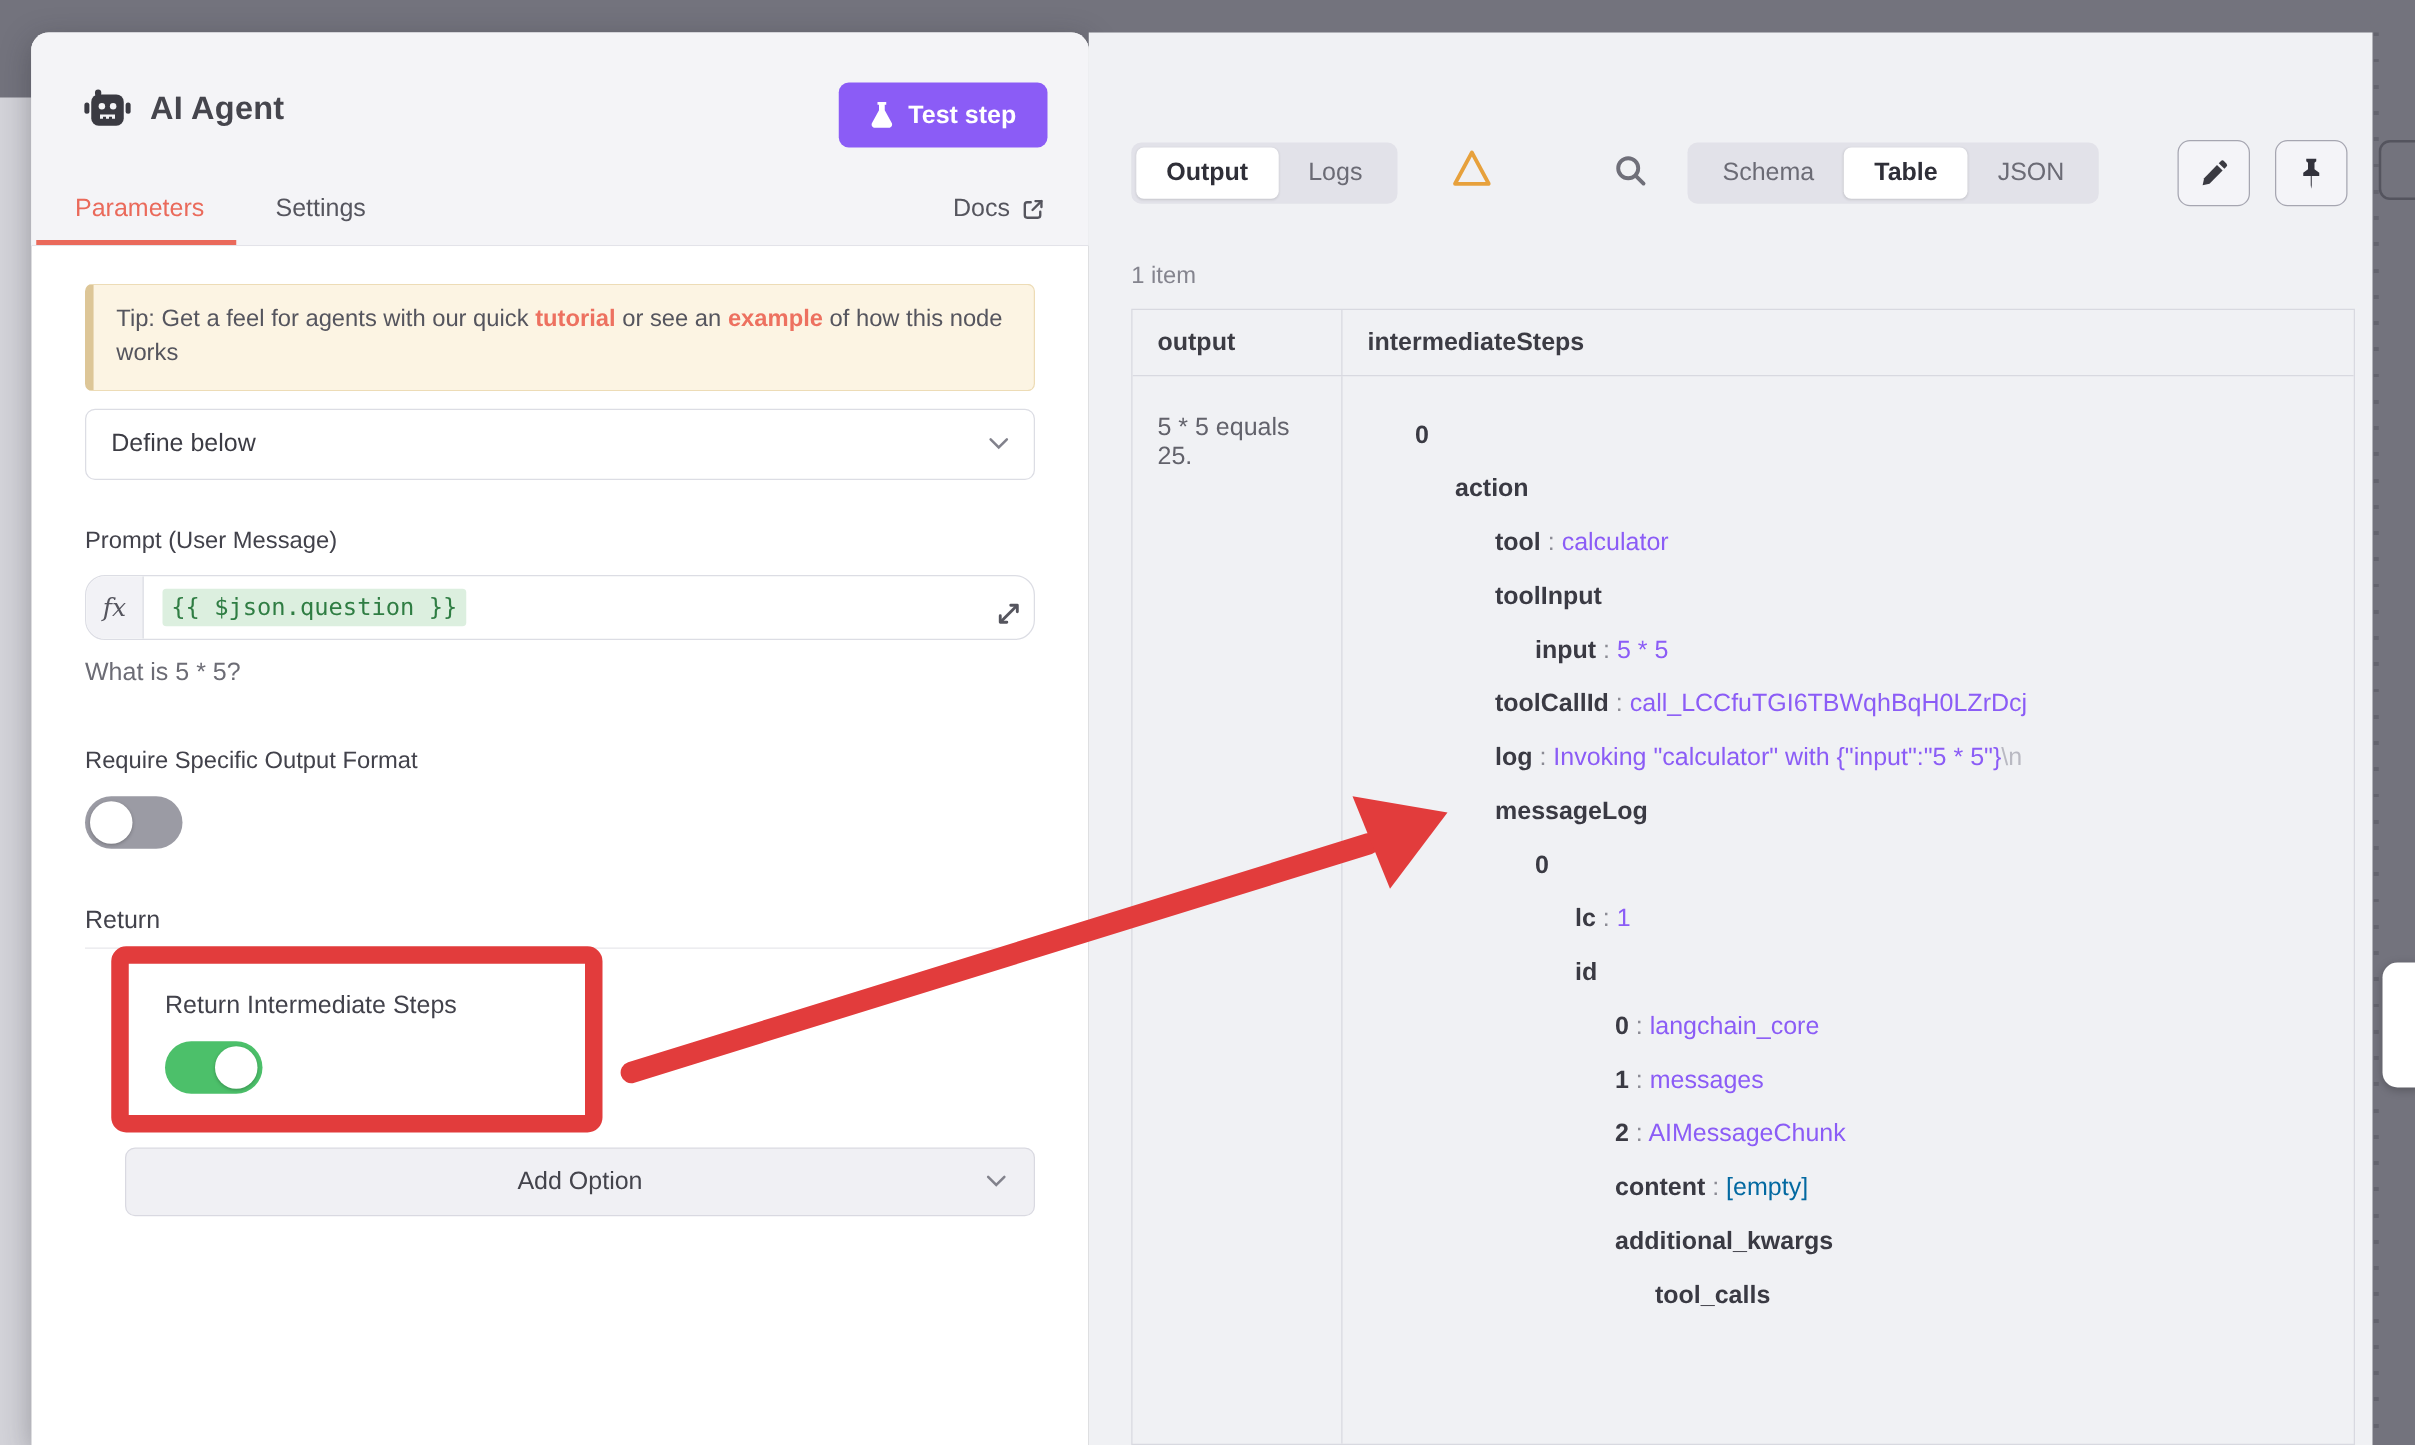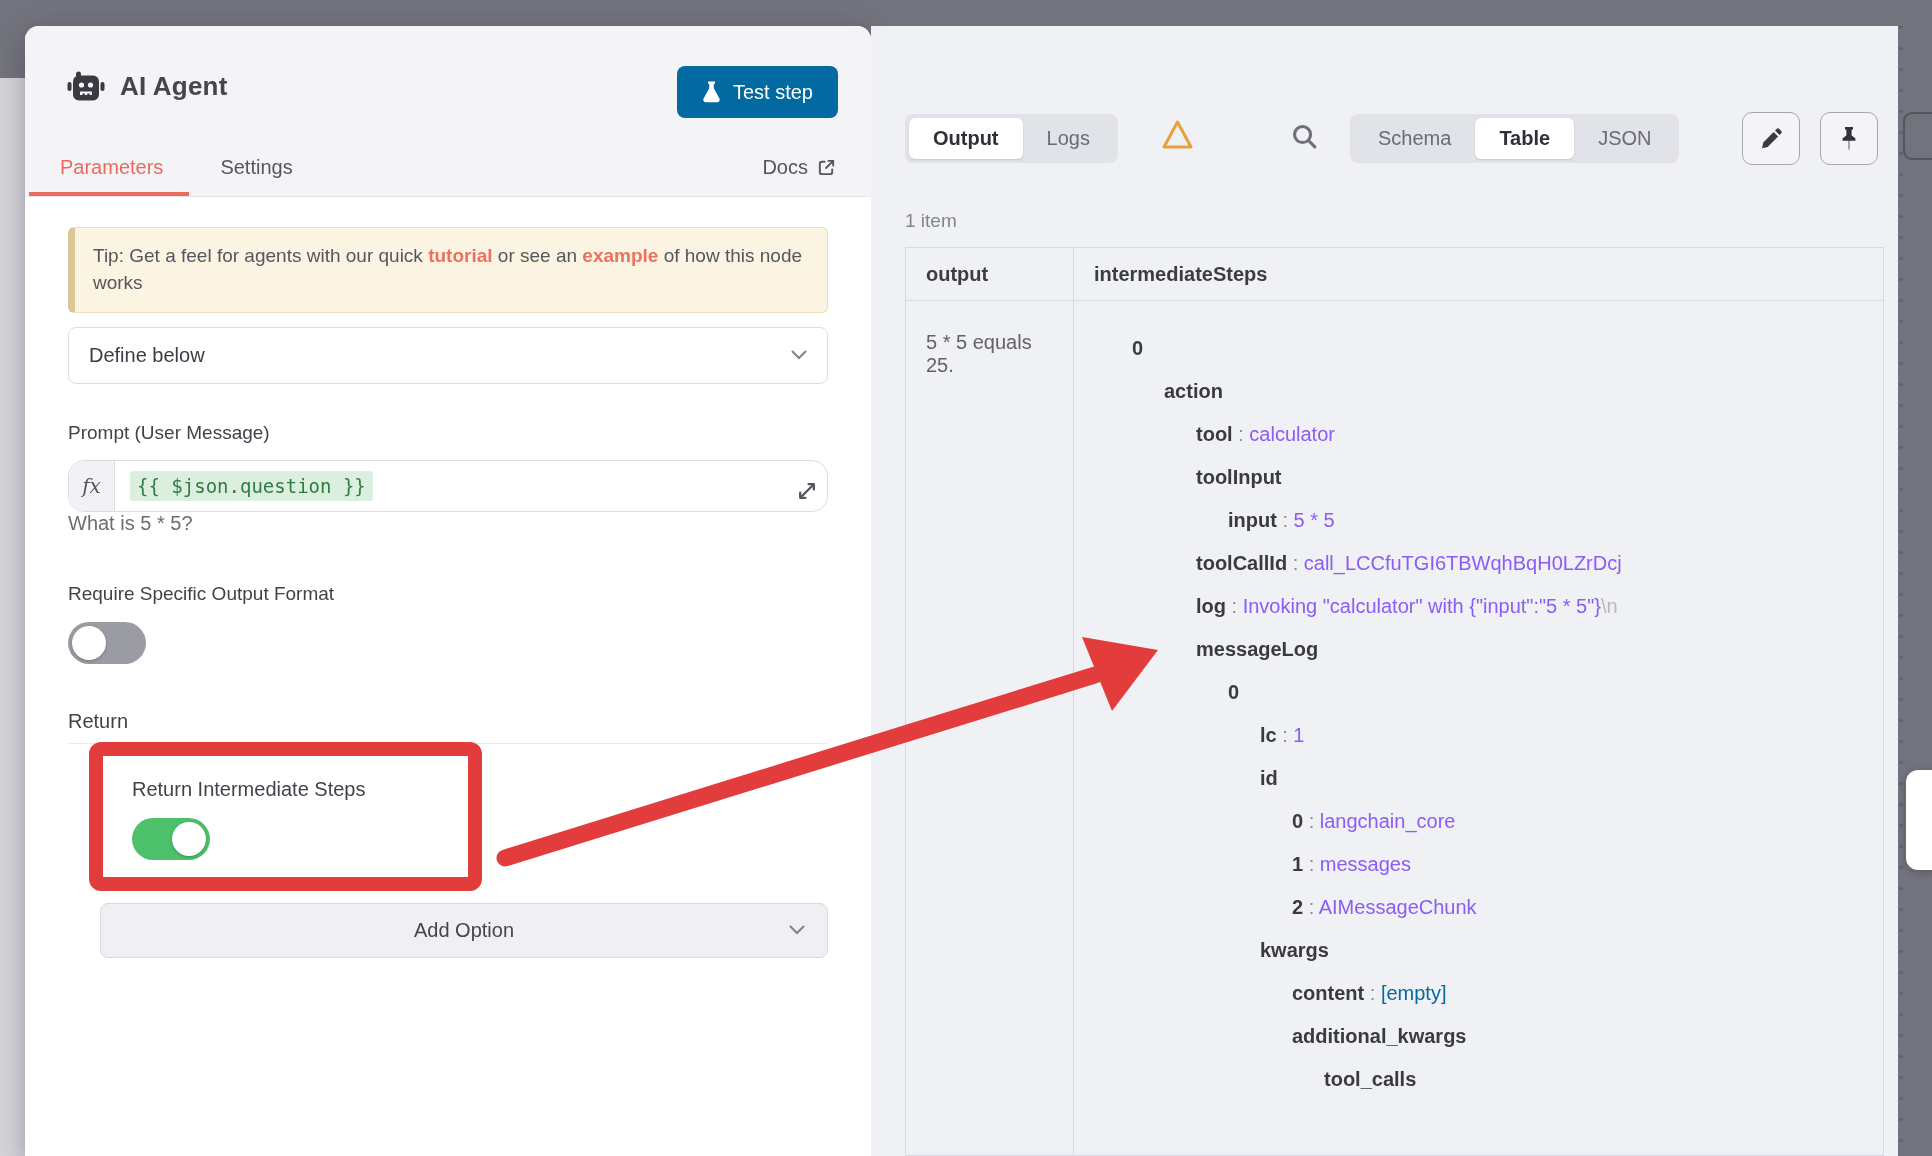"Test step" .test-btn { background: #0369a1 -> #8b5cf6; font-weight: none -> bold }
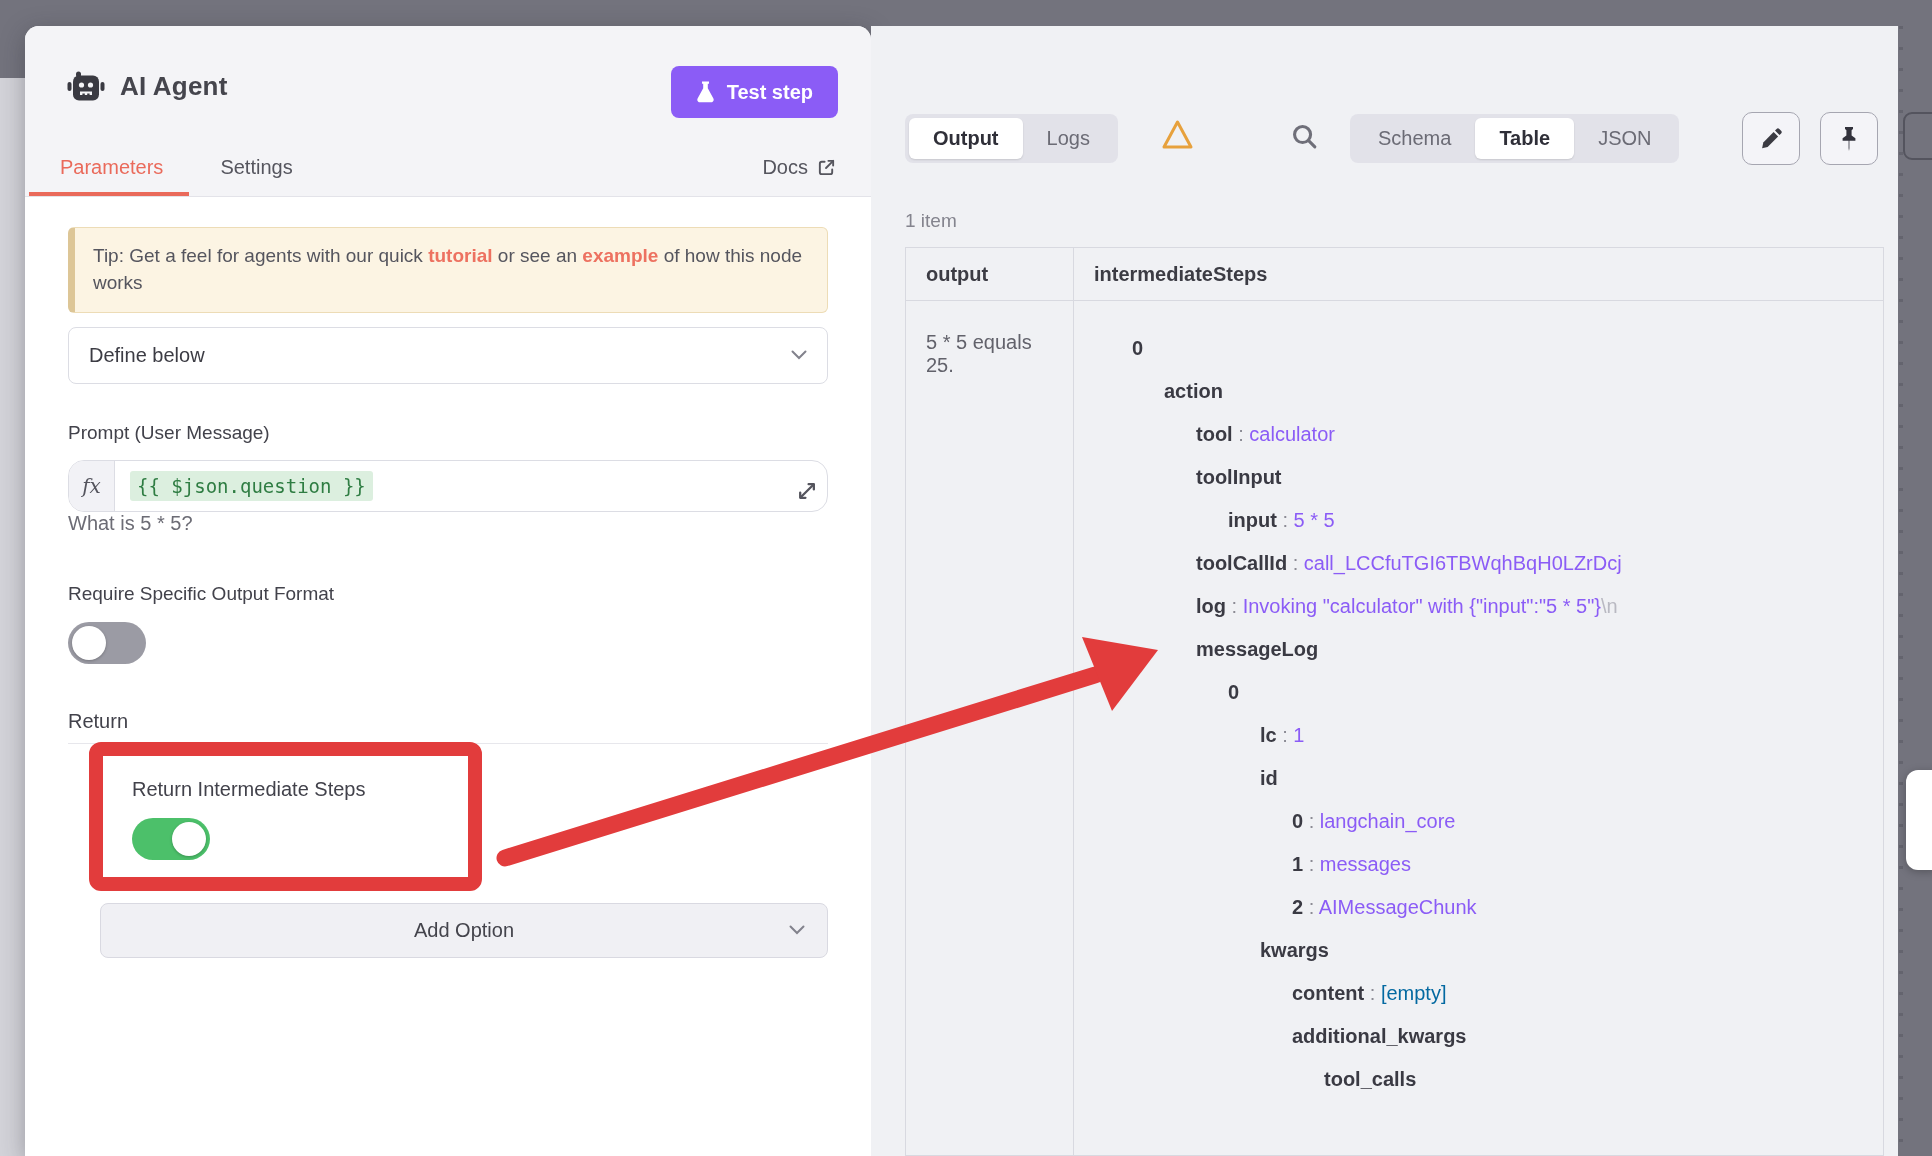"What is 5 * 5?" .preview-text { margin-top: none -> 15px }
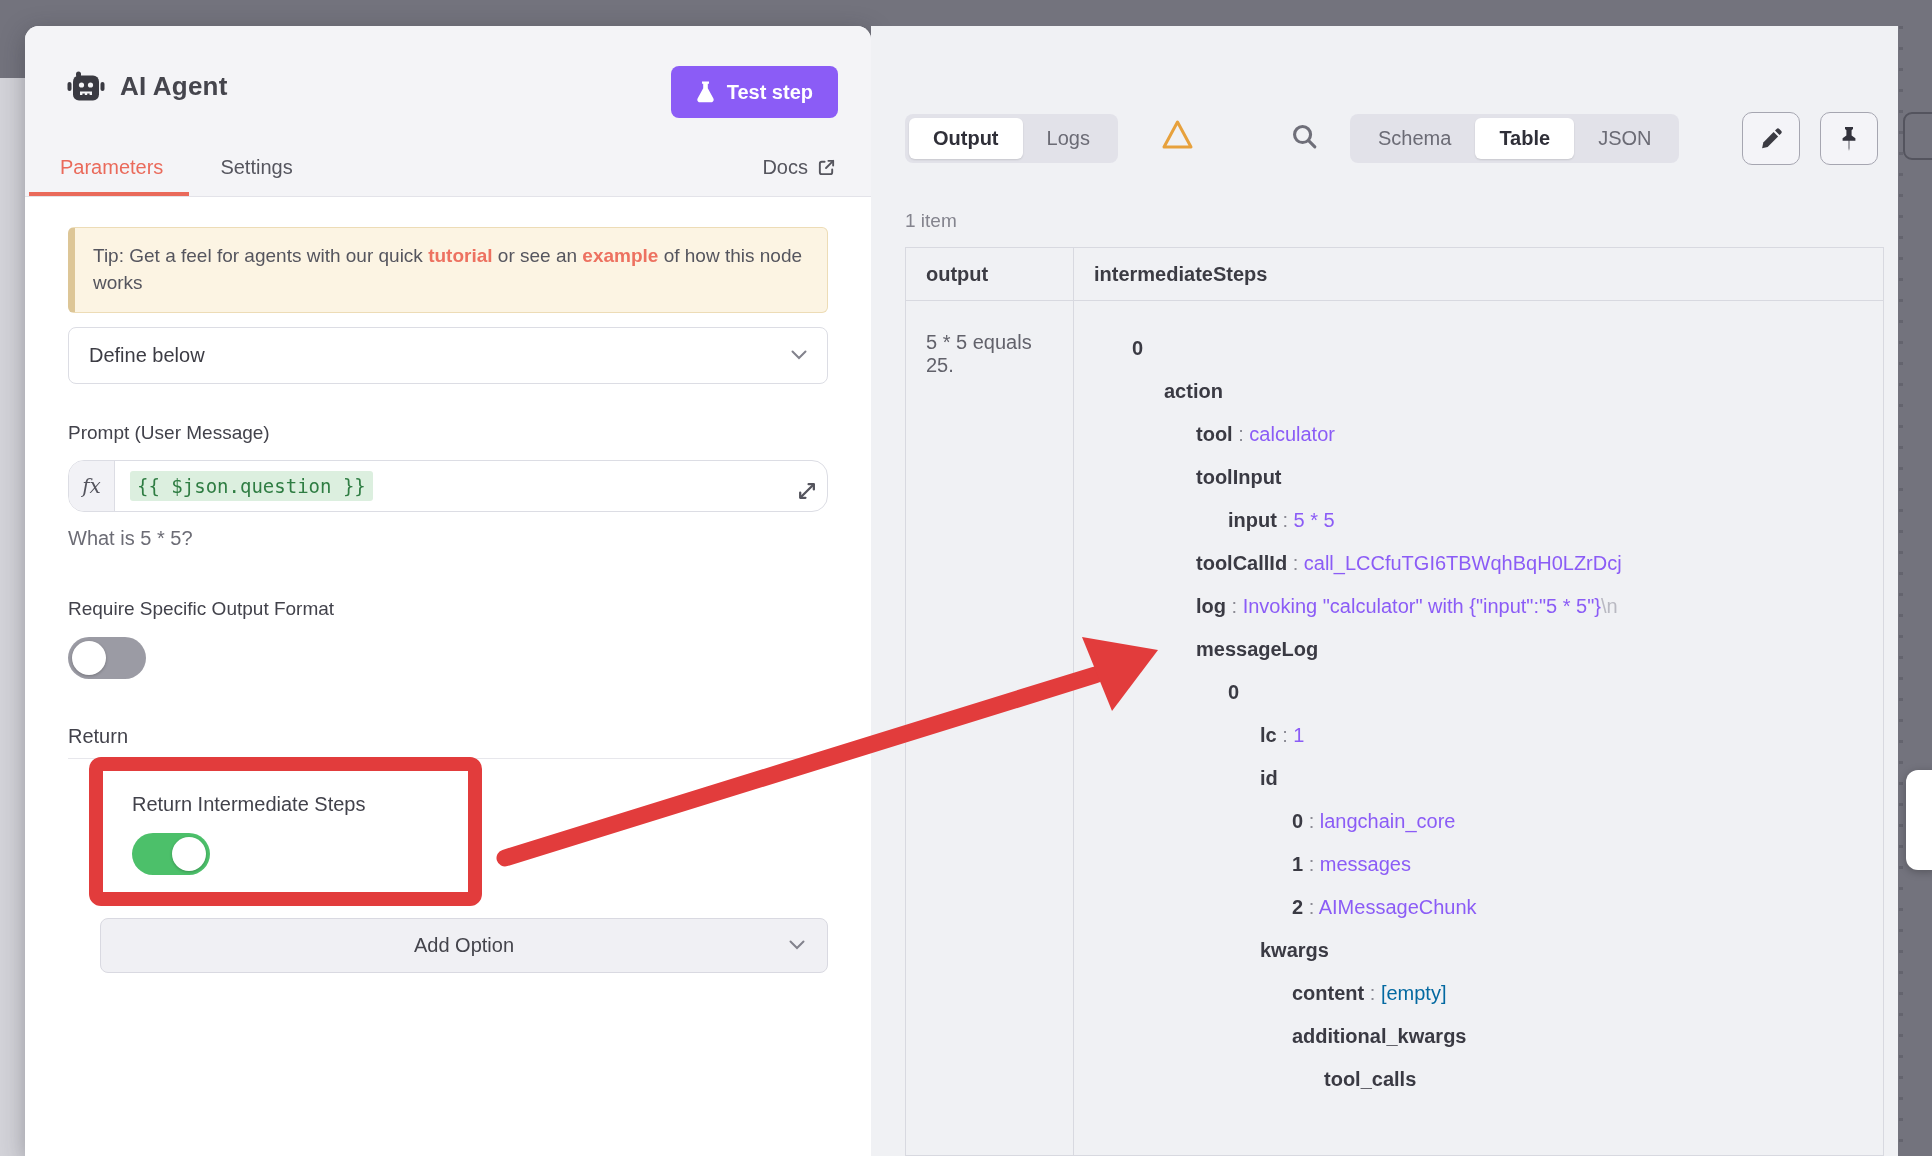"kwargs" div.tree-row { html: <div><span>kwargs</span></div> -> none }
